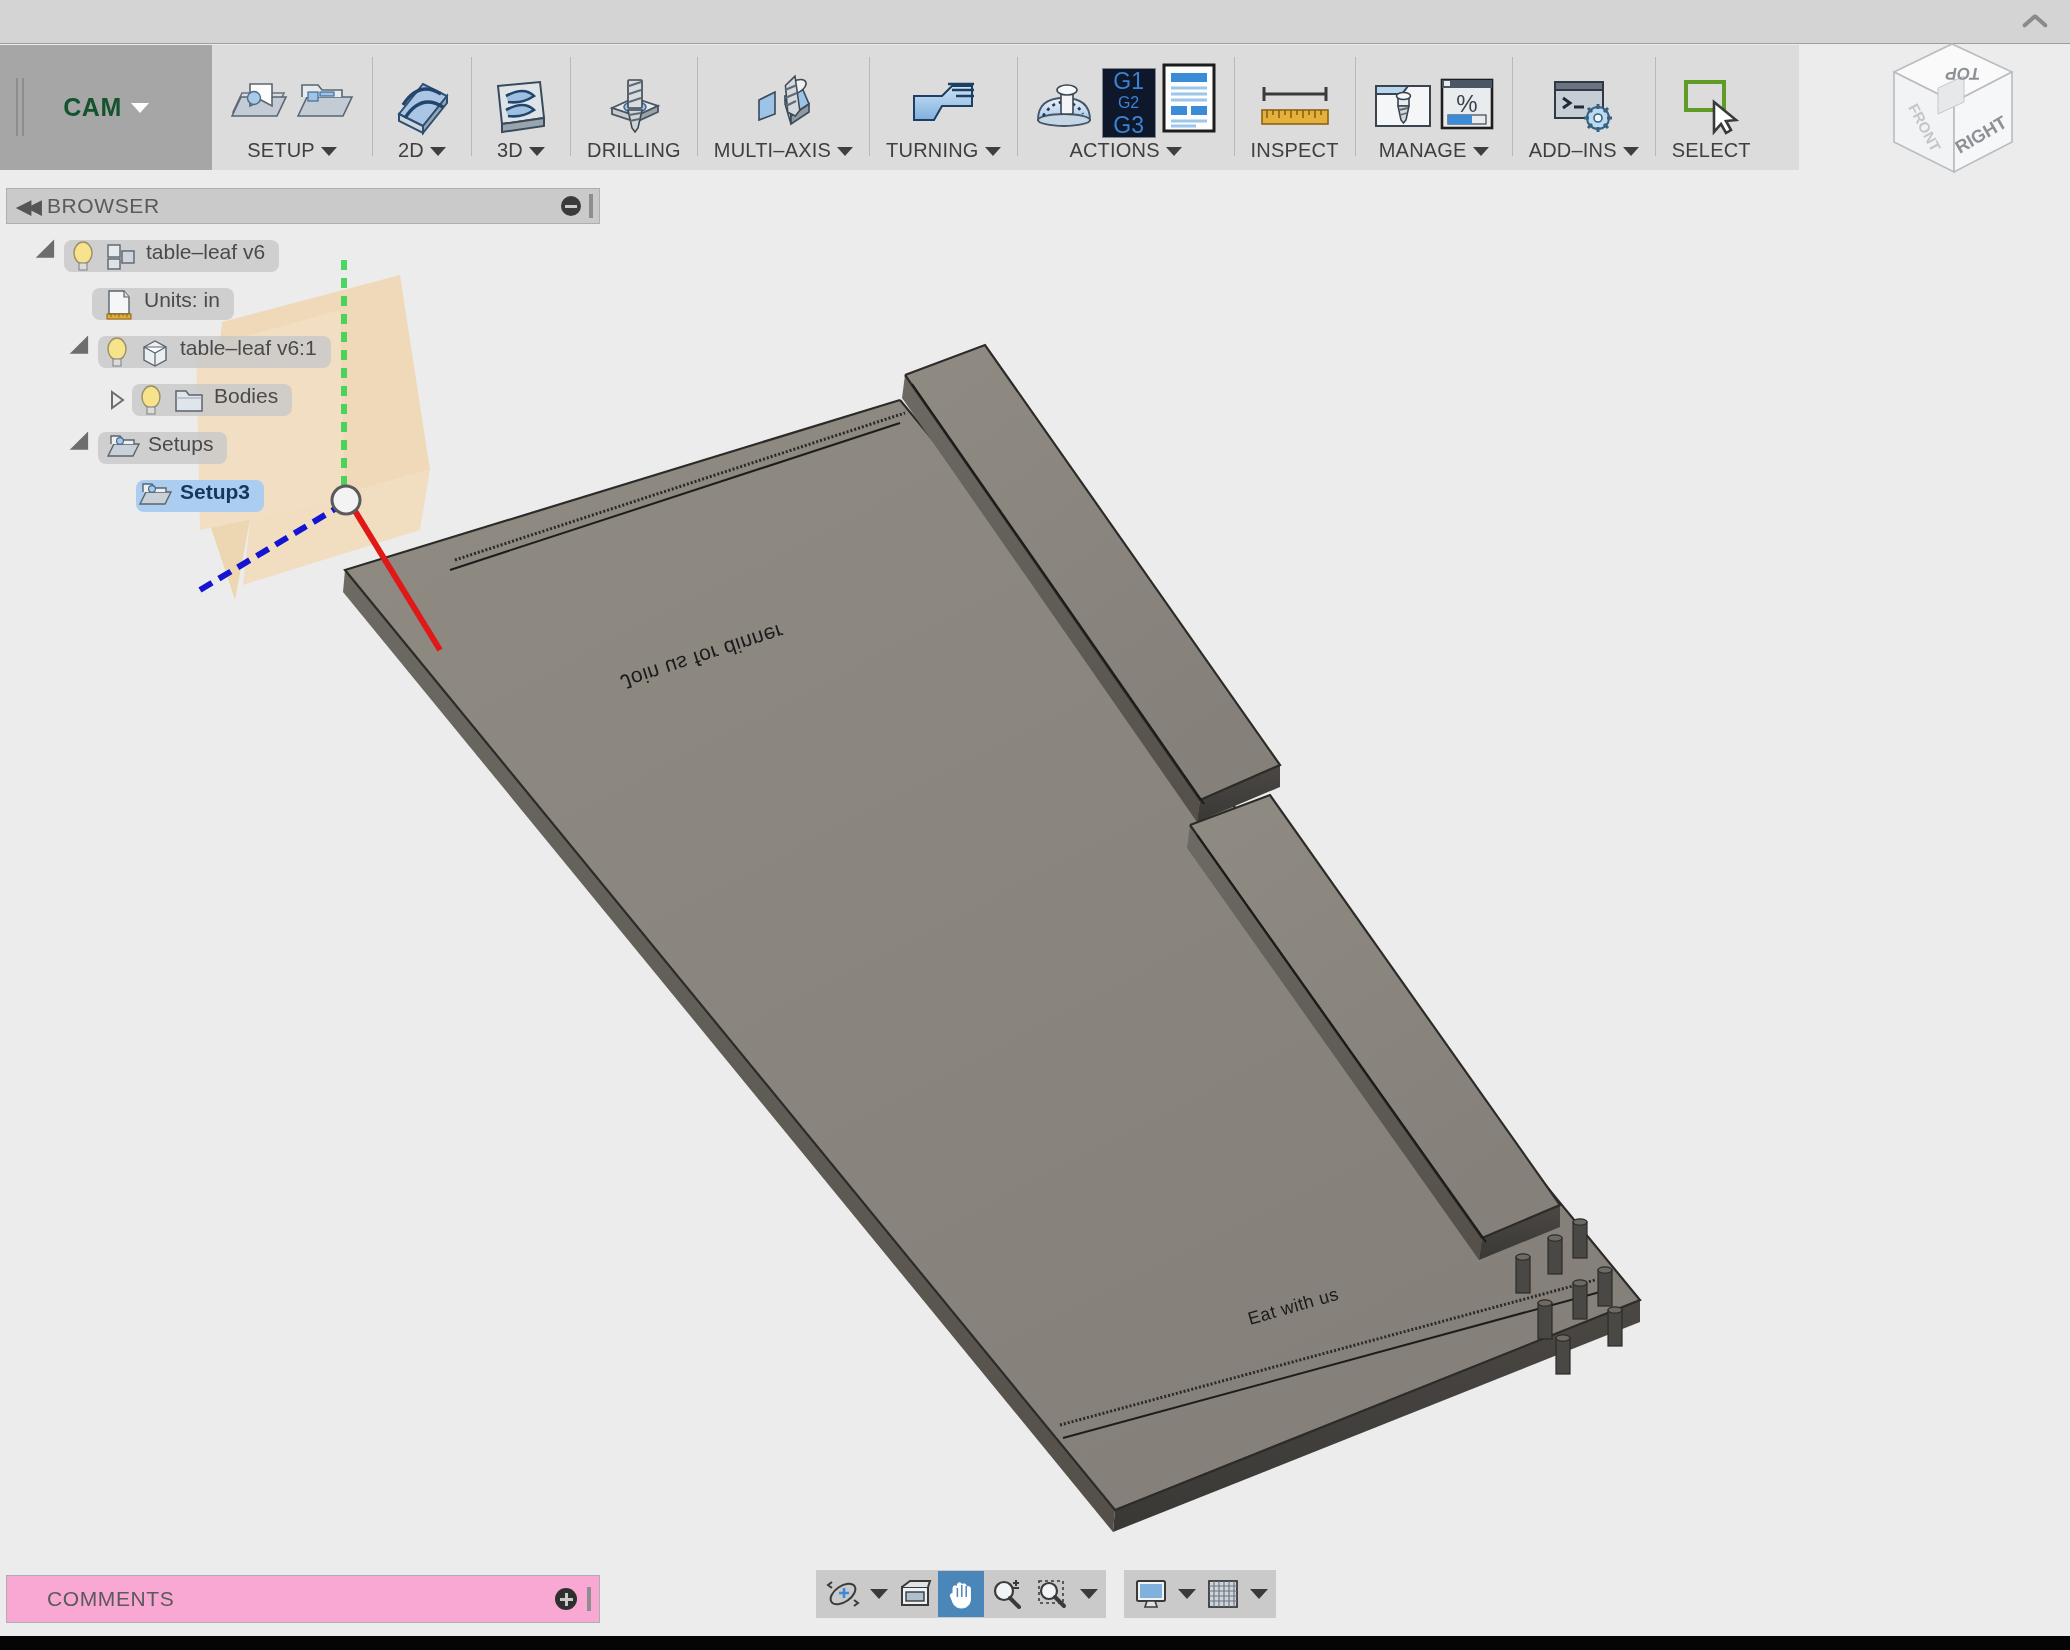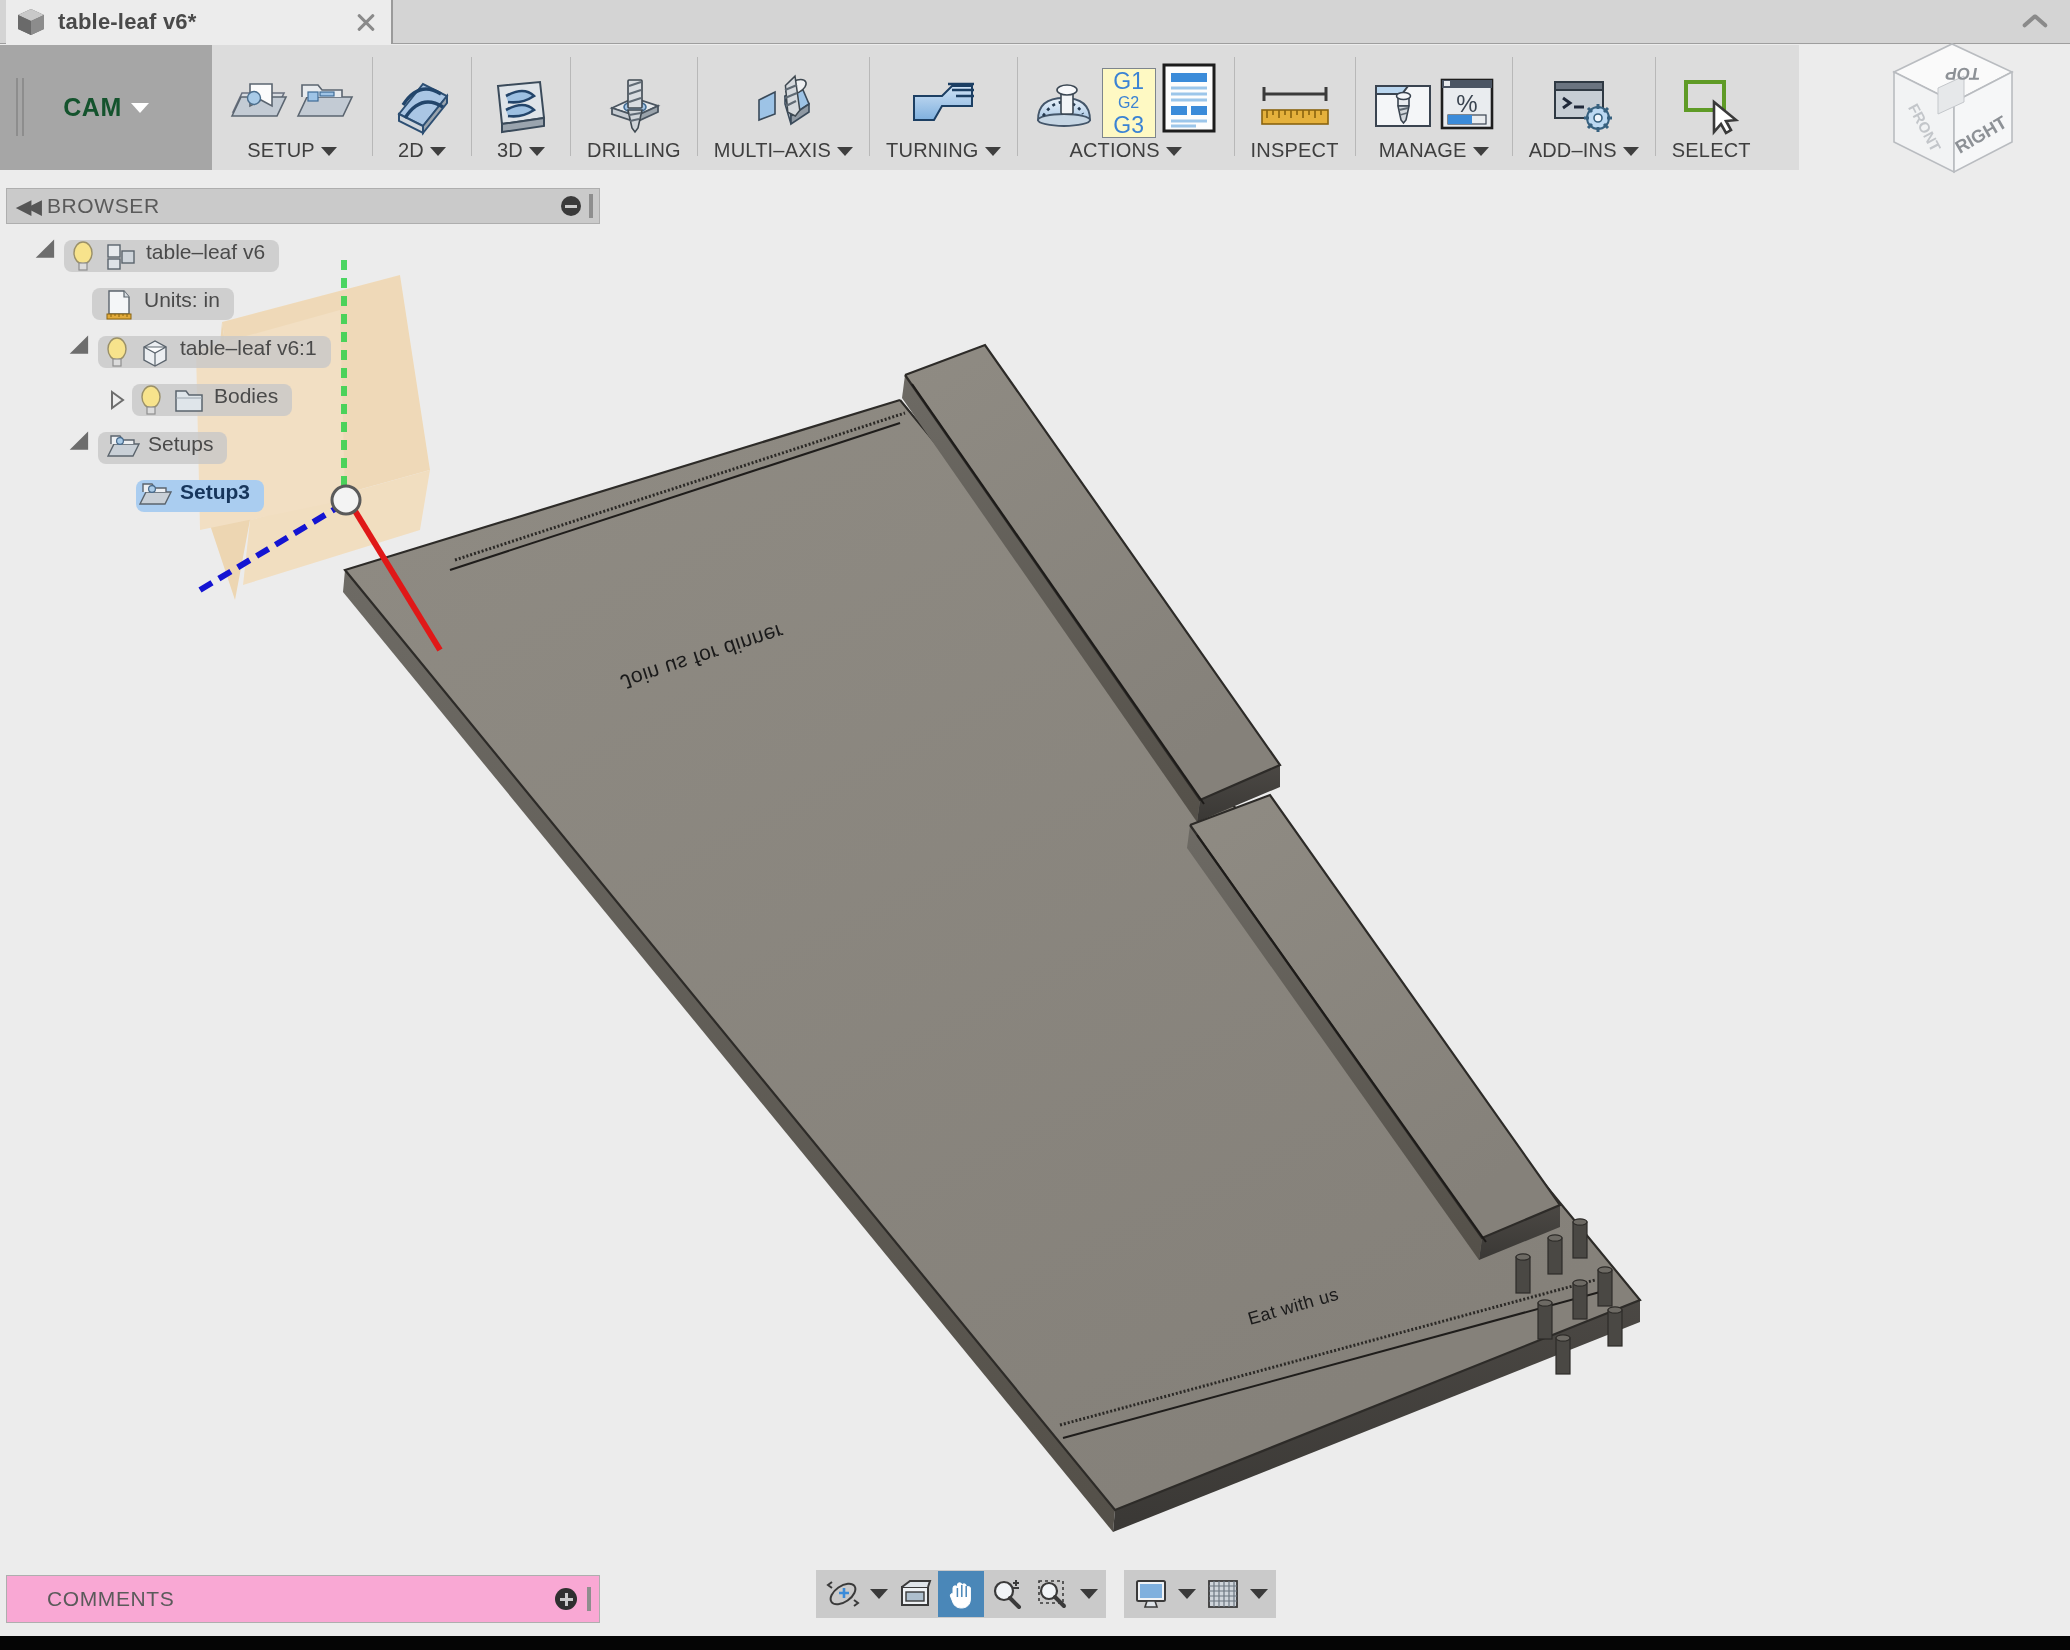"table-leaf v6*" div.tab { html: <div> <div> <svg> <polygon></polygon> <polygon></polygon> <polygon></polygon> <polygon></polygon> </svg> </div> <span>table-leaf v6*</span> <span></span> </div> -> none }
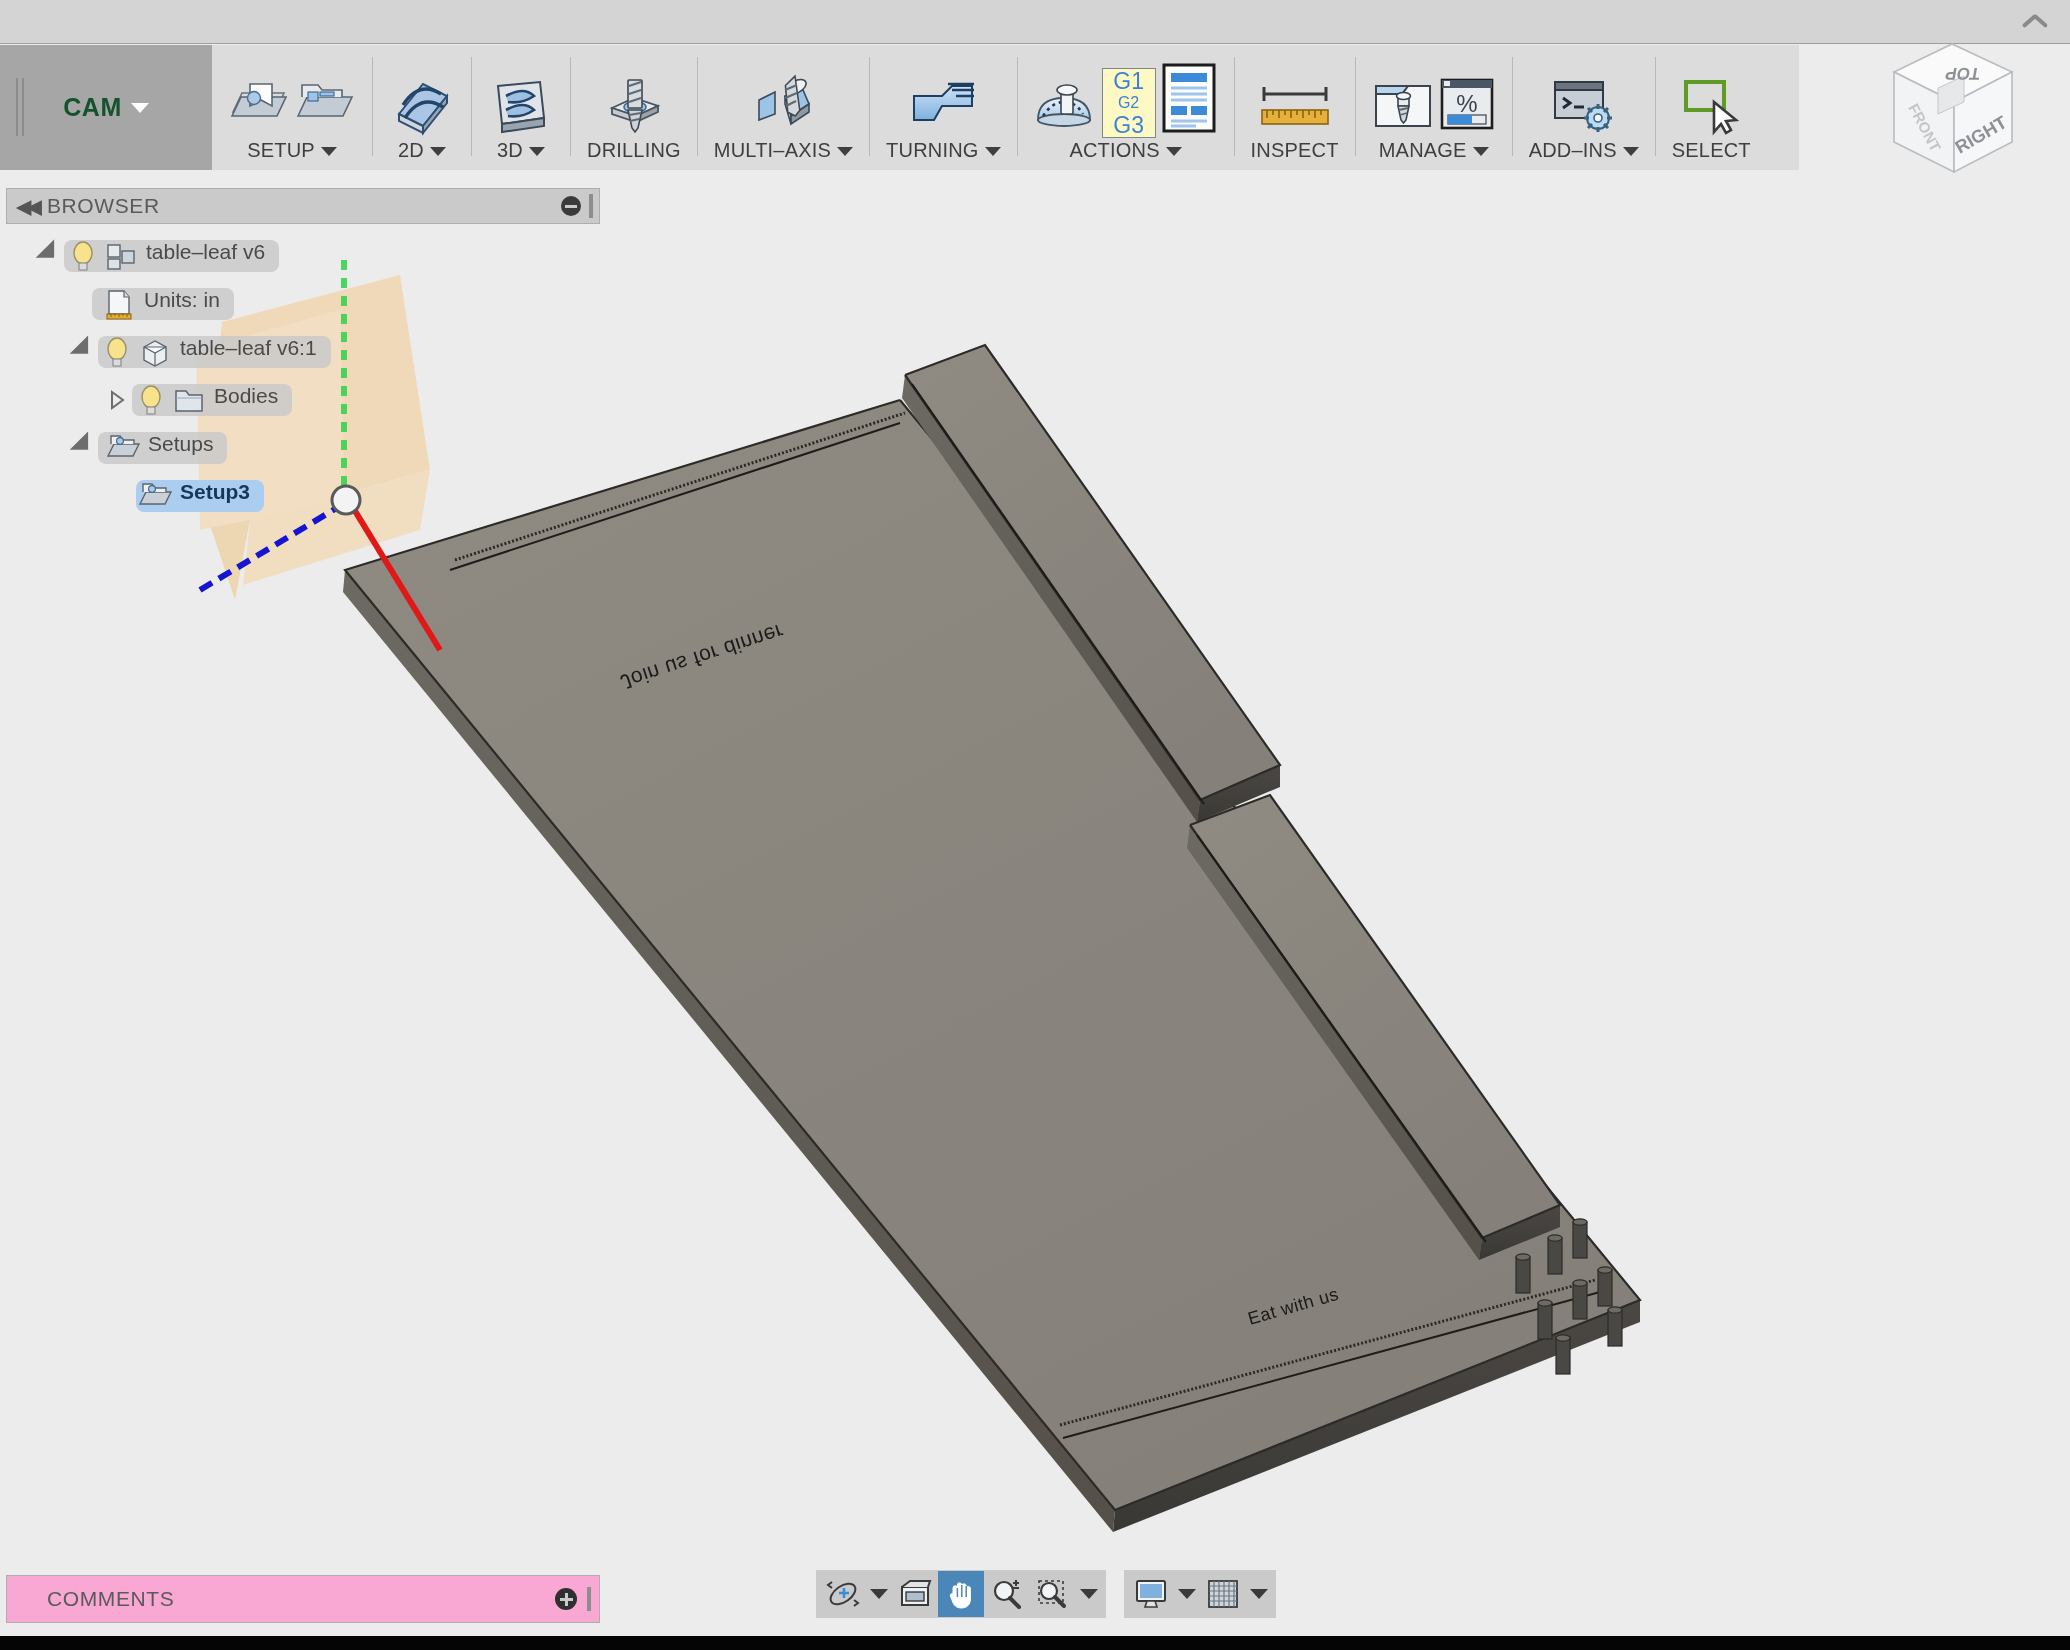"G1" span { background: #fef9c3 -> #0f172a }
